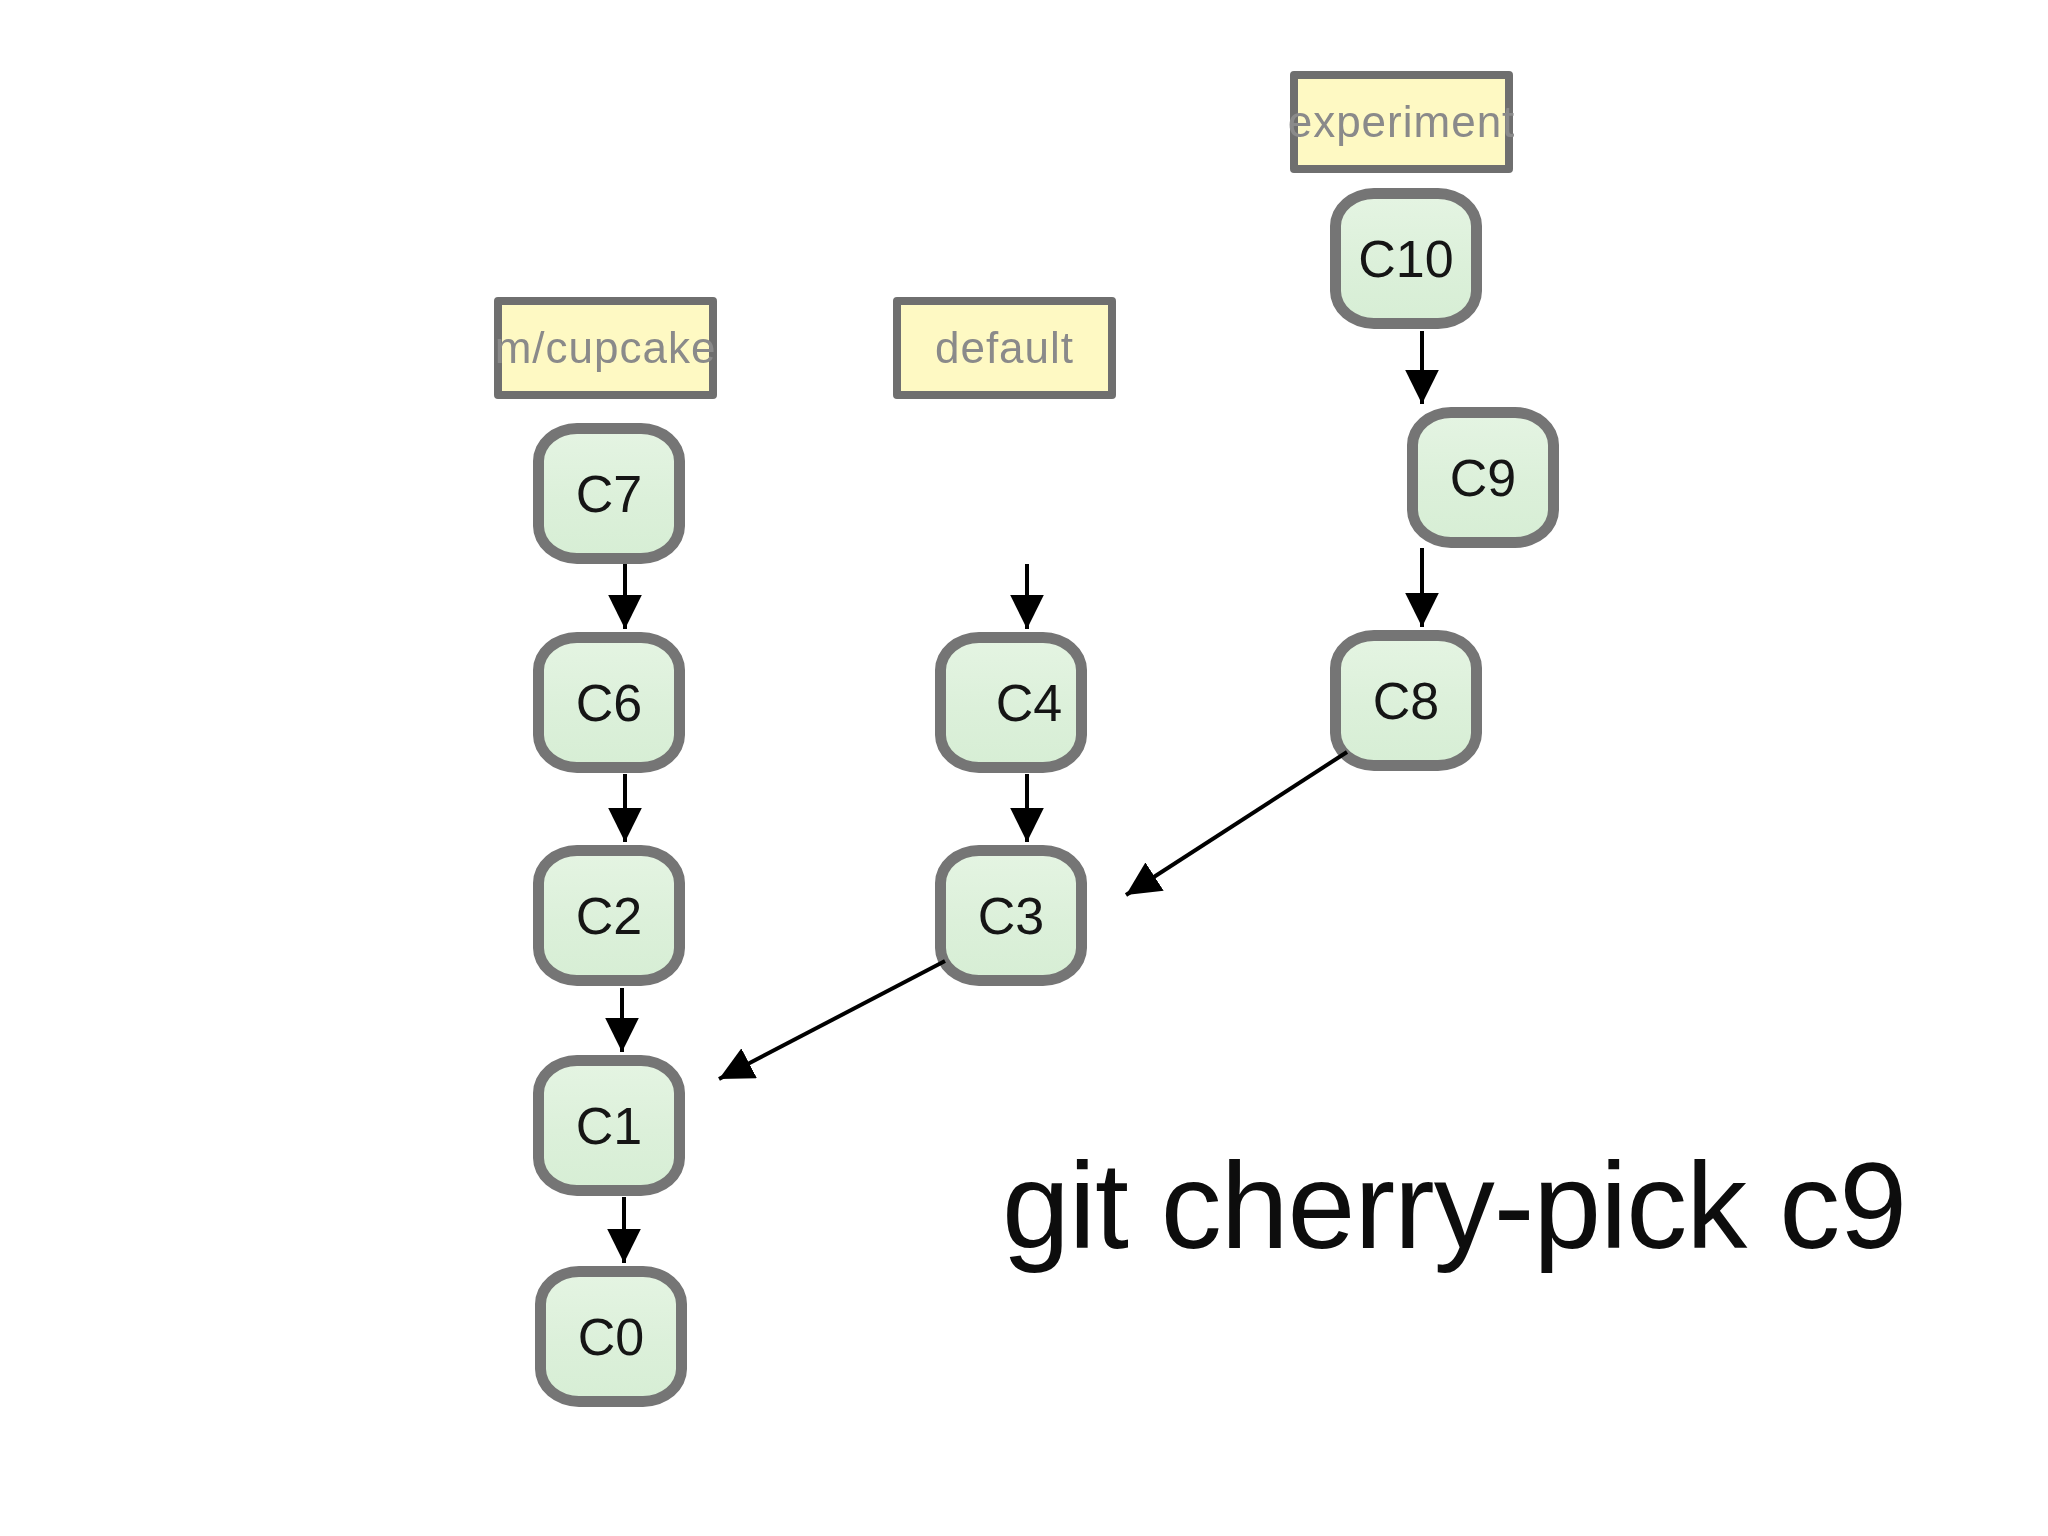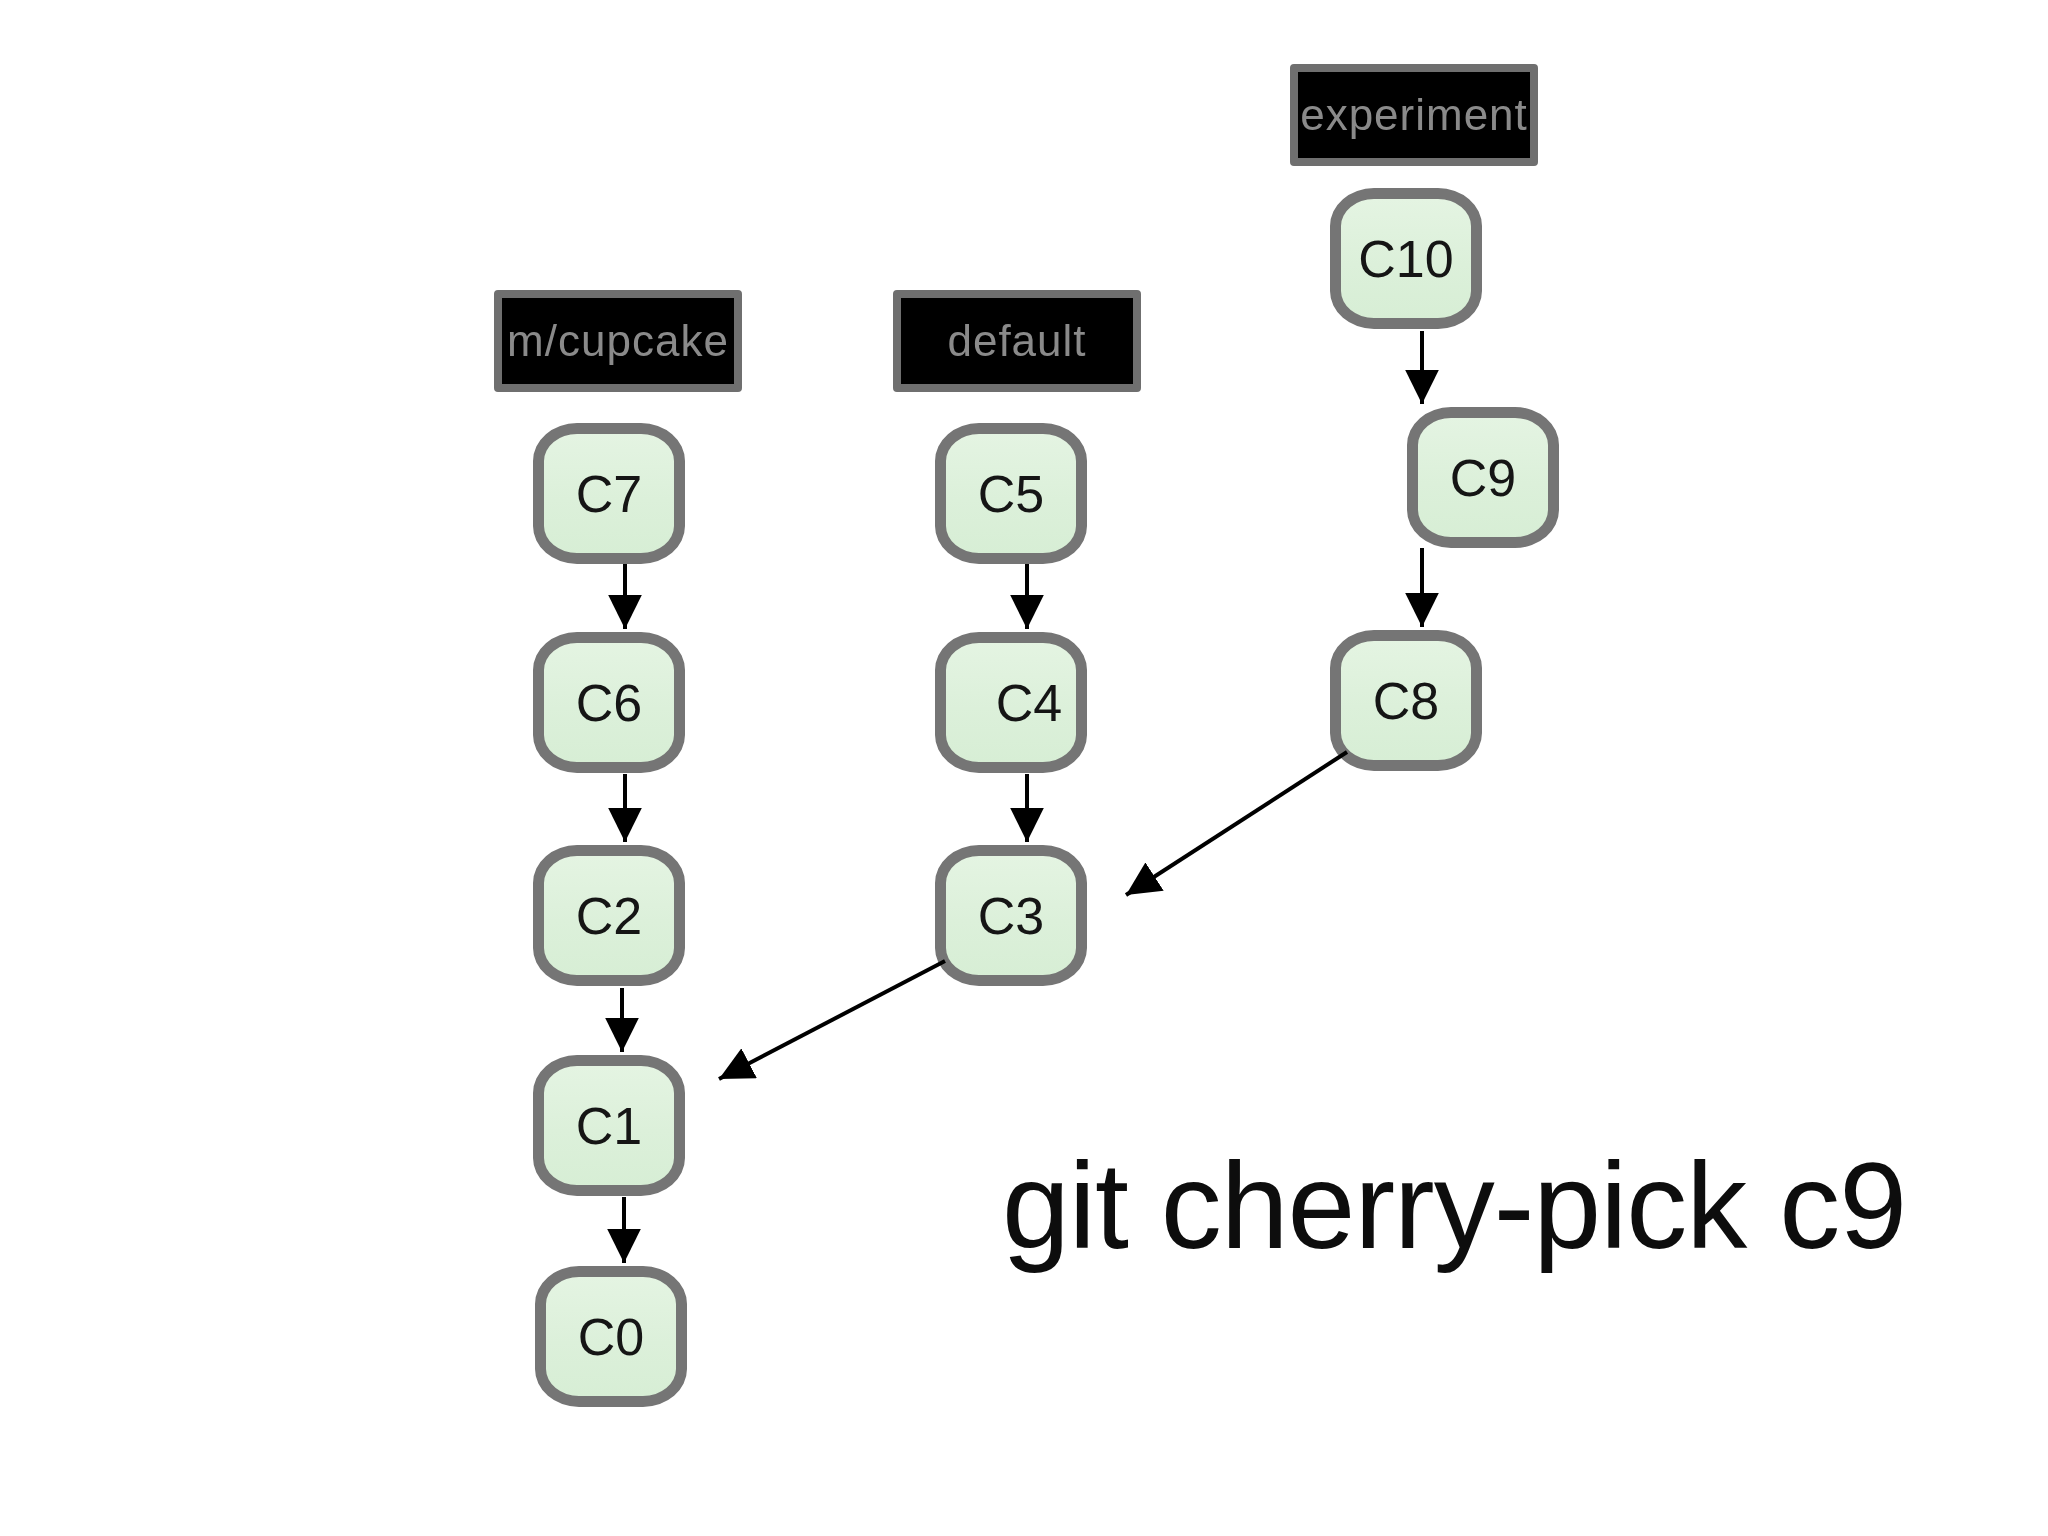"experiment" .branch-label { background: #000000 -> #fef9c3; margin-top: none -> 7px; width: 248px -> 223px }
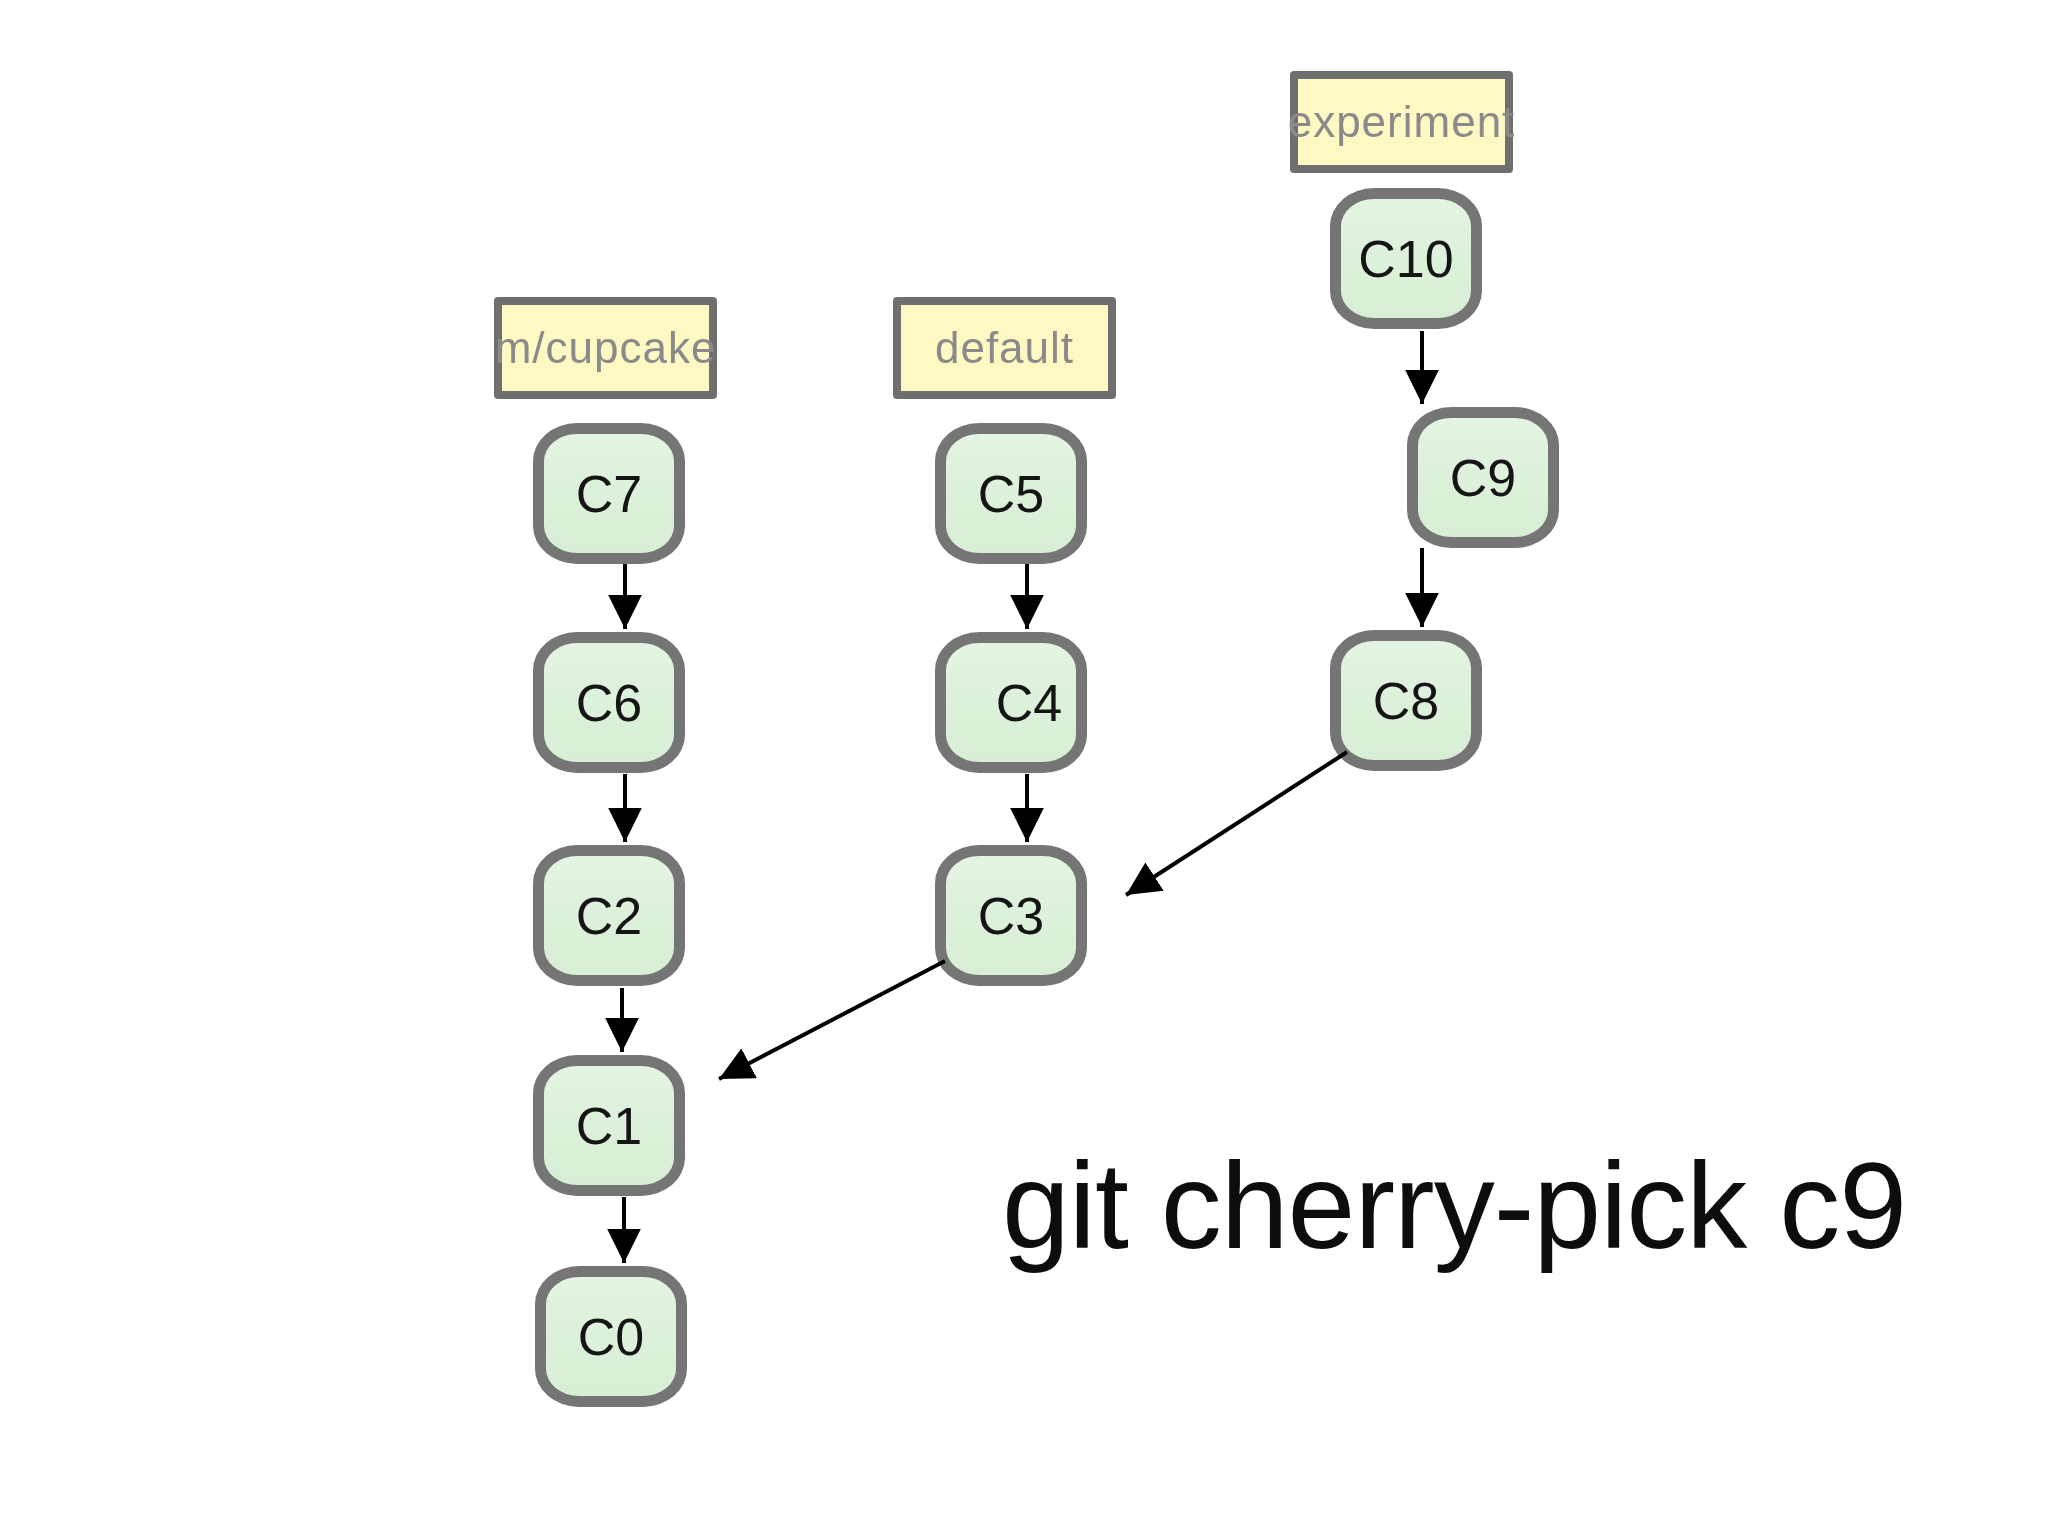"C5" div.commit-node { html: <div> <span>C5</span> </div> -> none }
